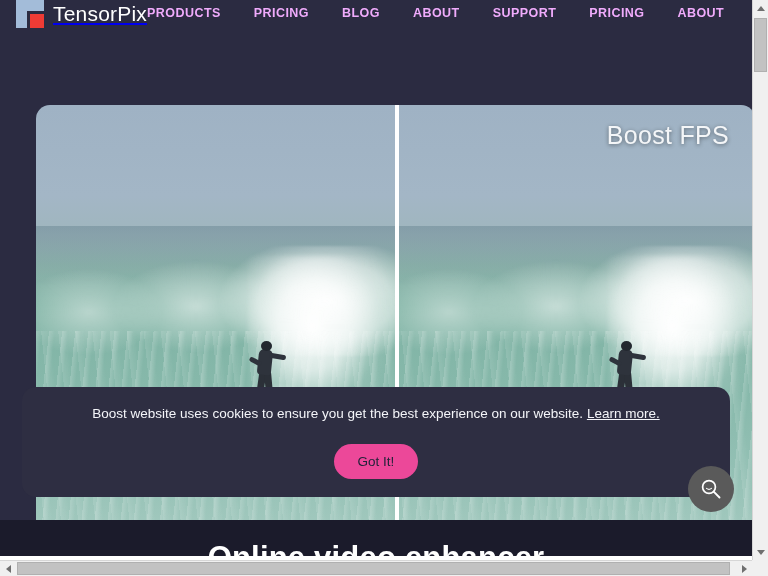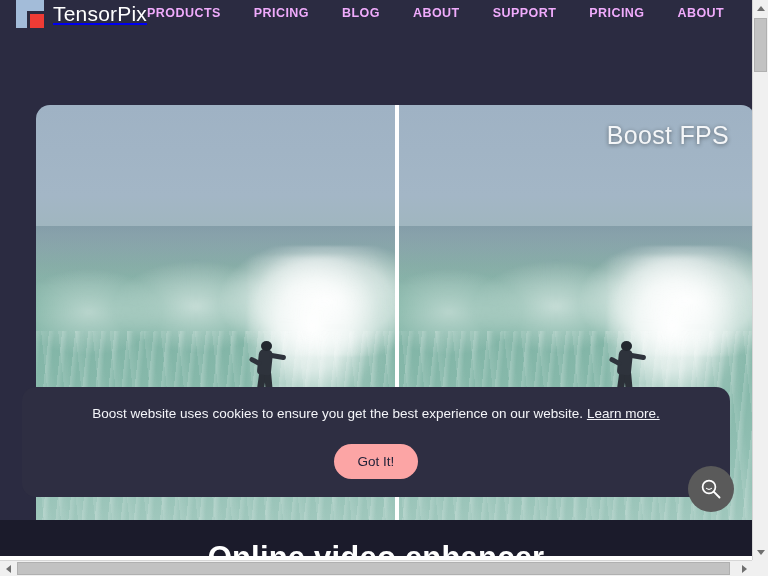"Got It!" #cookie-accept { background: #fca5a5 -> #ec4899 }
